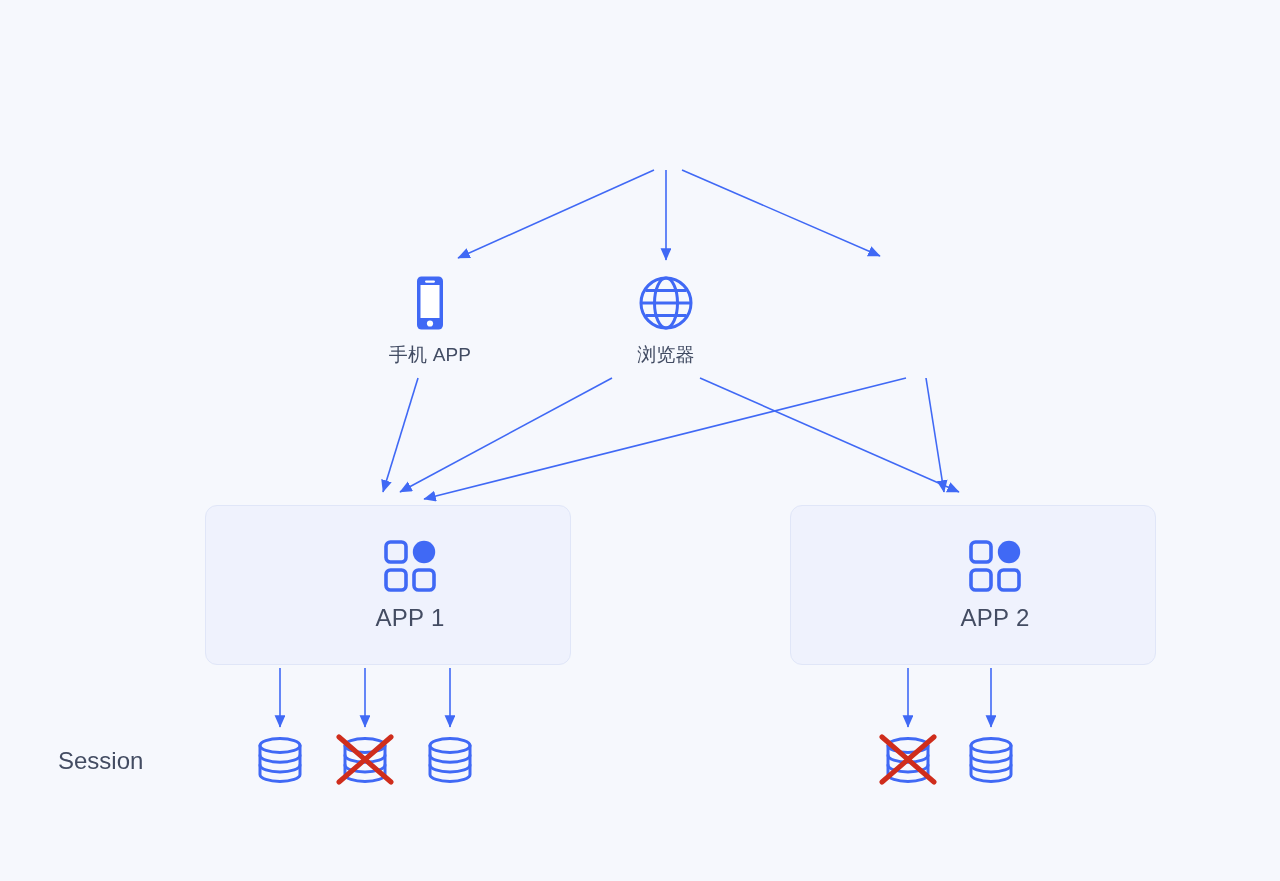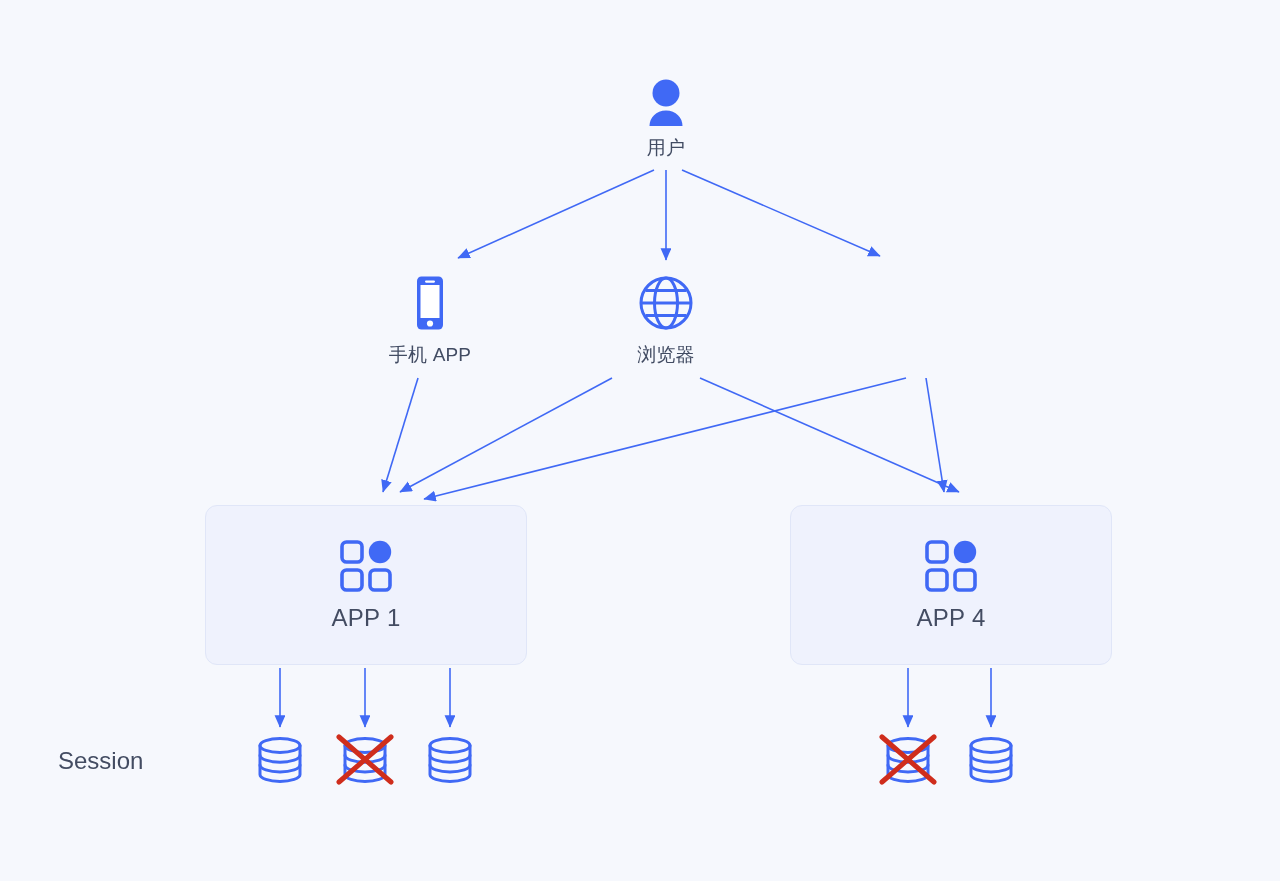"用户" div.node { html: <div> <span> <svg> <circle></circle> <path></path> </svg> </span> <span>用户</span> </div> -> none }
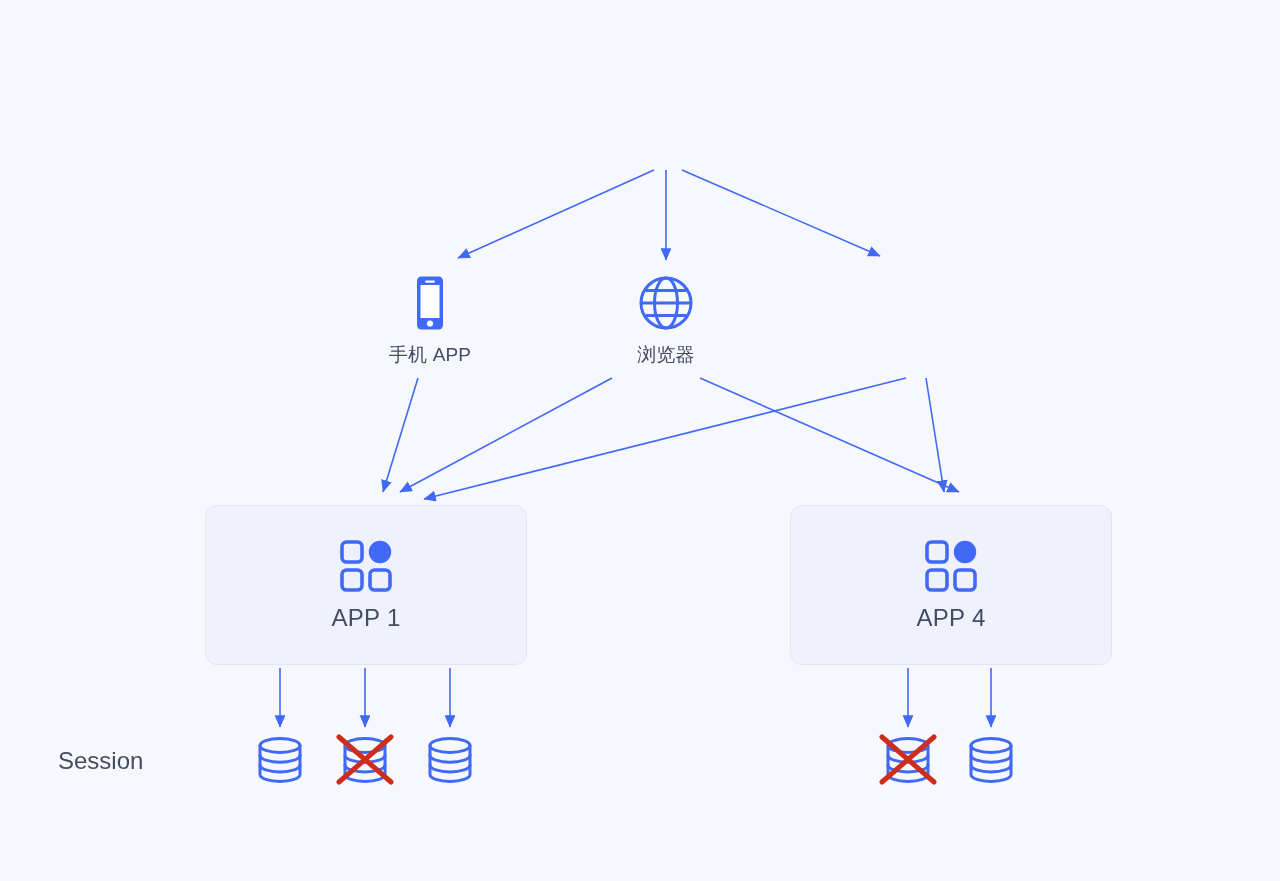"APP 1" .app-card { padding-left: none -> 44px }
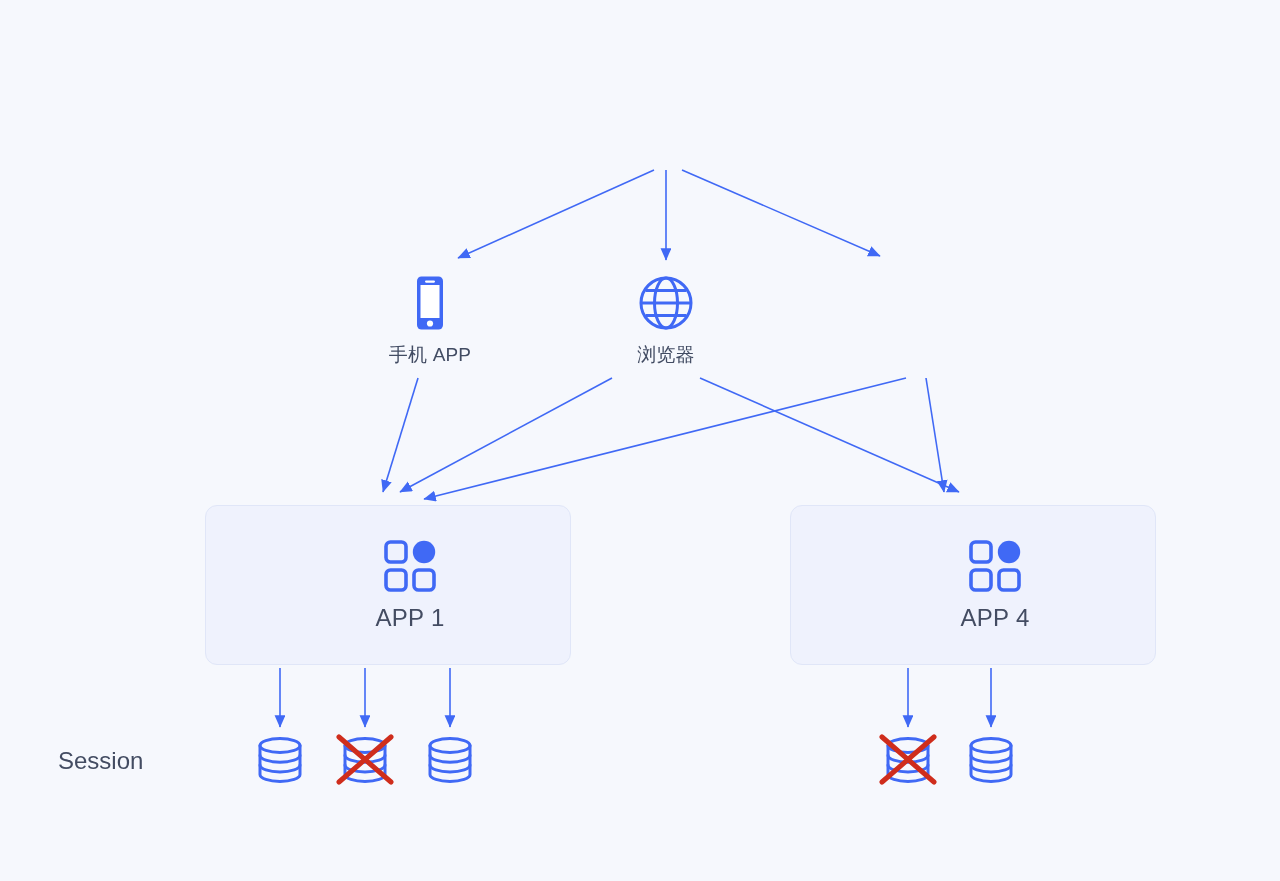"APP 4" span.app-label { text: 4 -> 2 }
